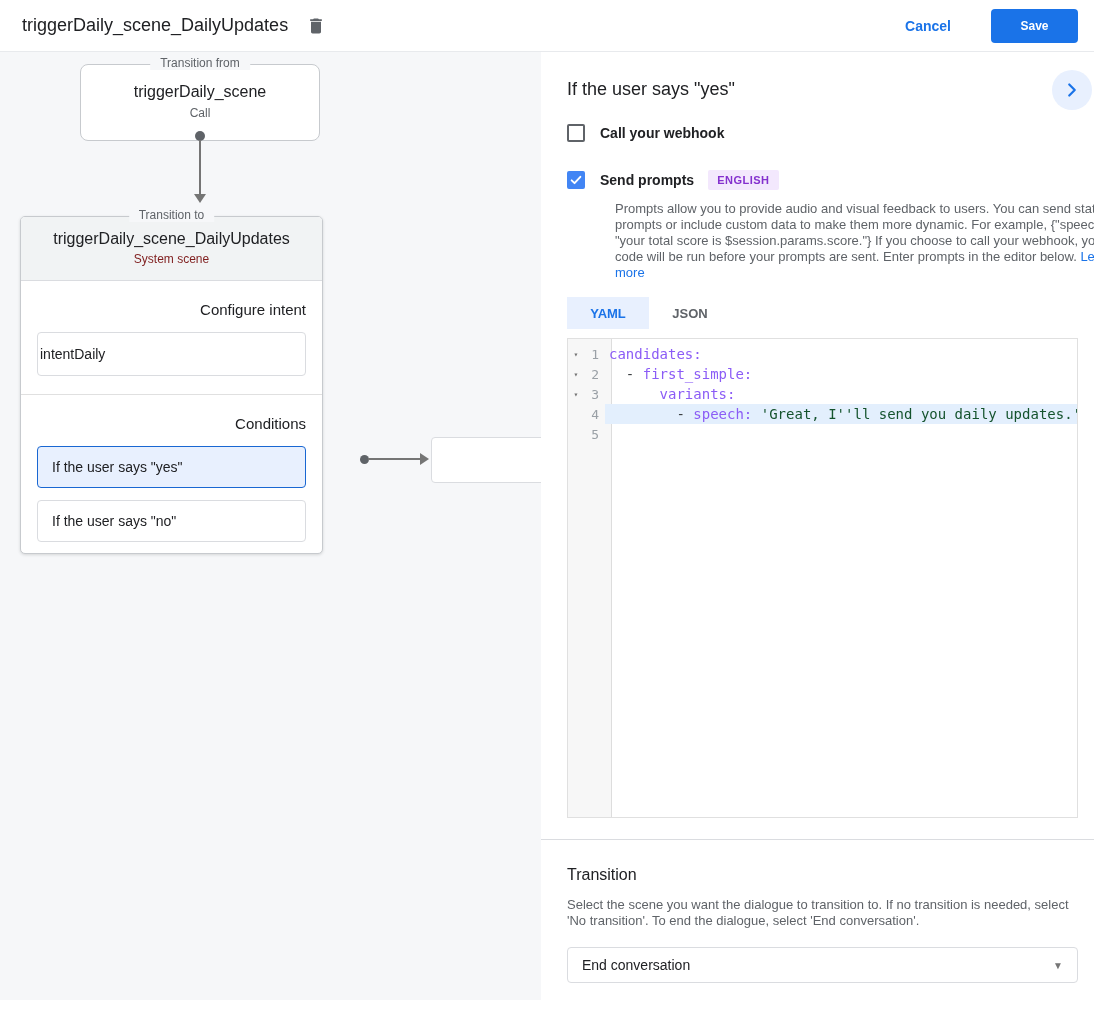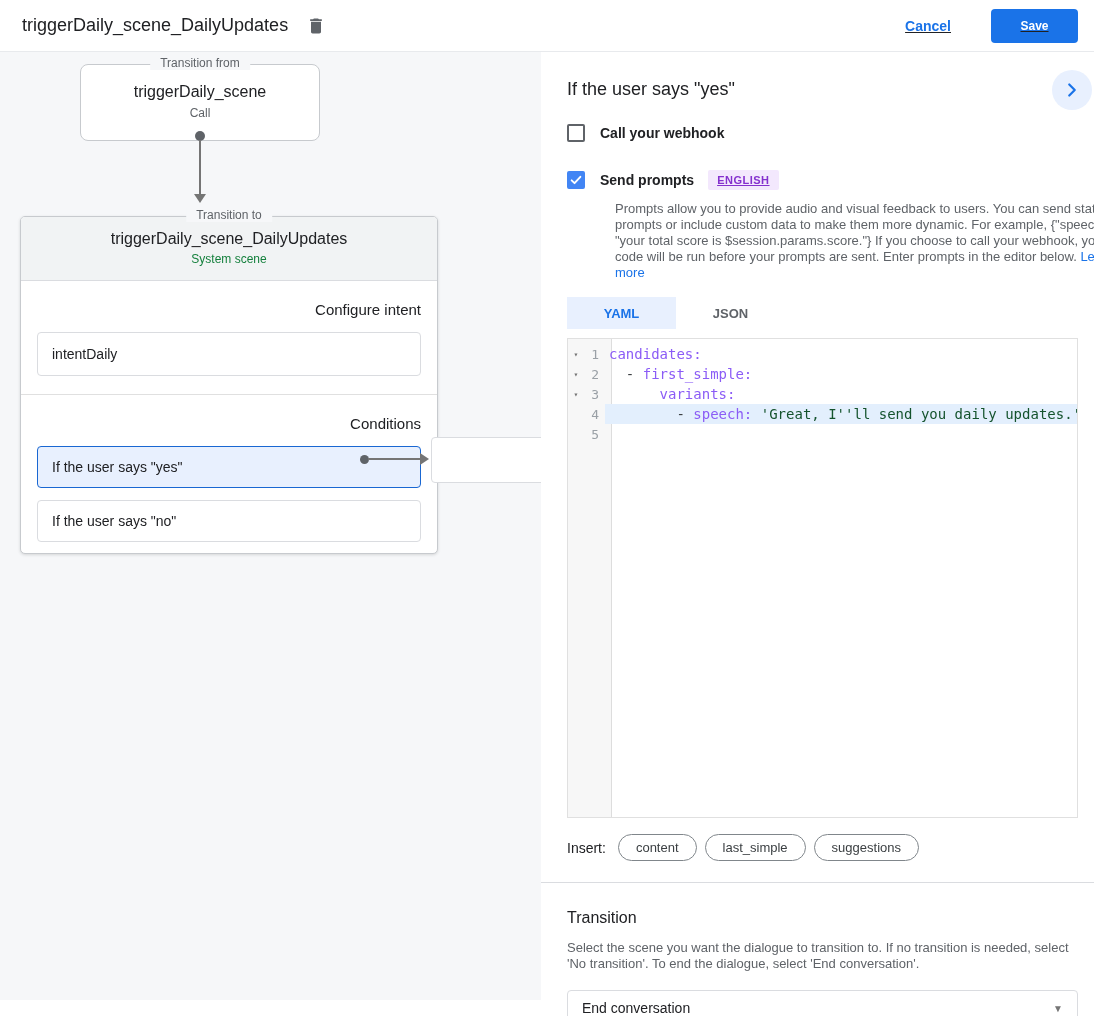"Cancel" .header-actions { text-decoration: underline -> none }
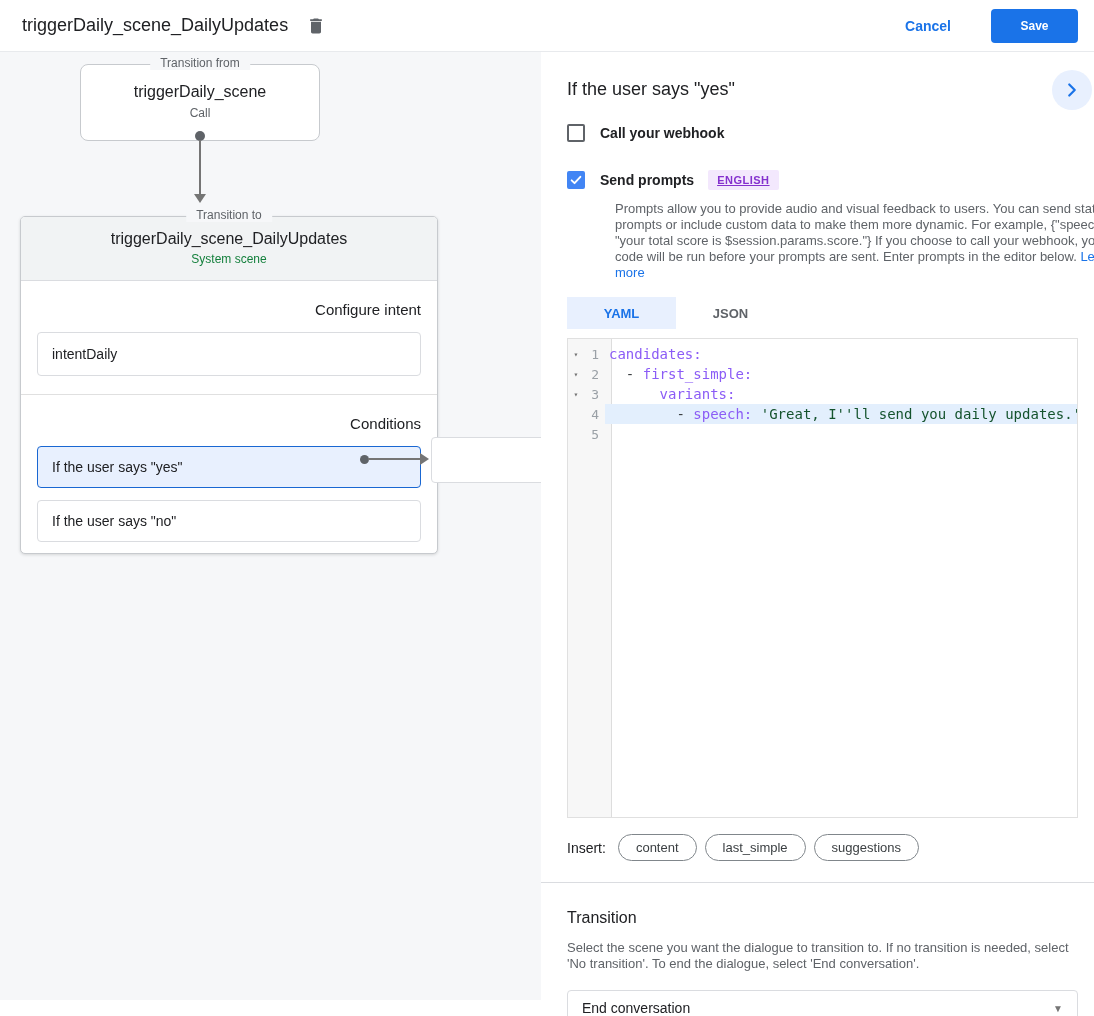"ENGLISH" .lang-badge { text-decoration: underline -> none }
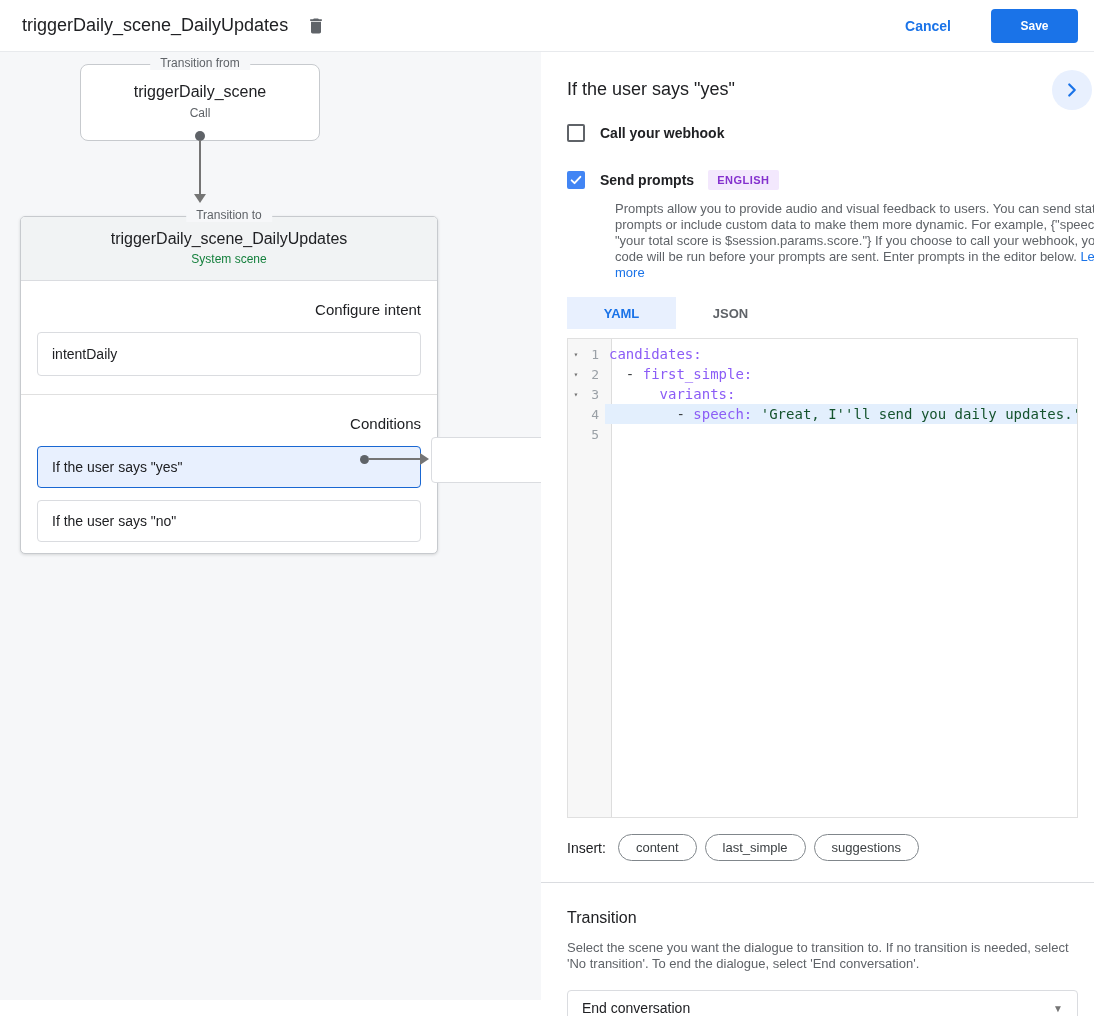"Transition to" .to-card { width: 418px -> 303px }
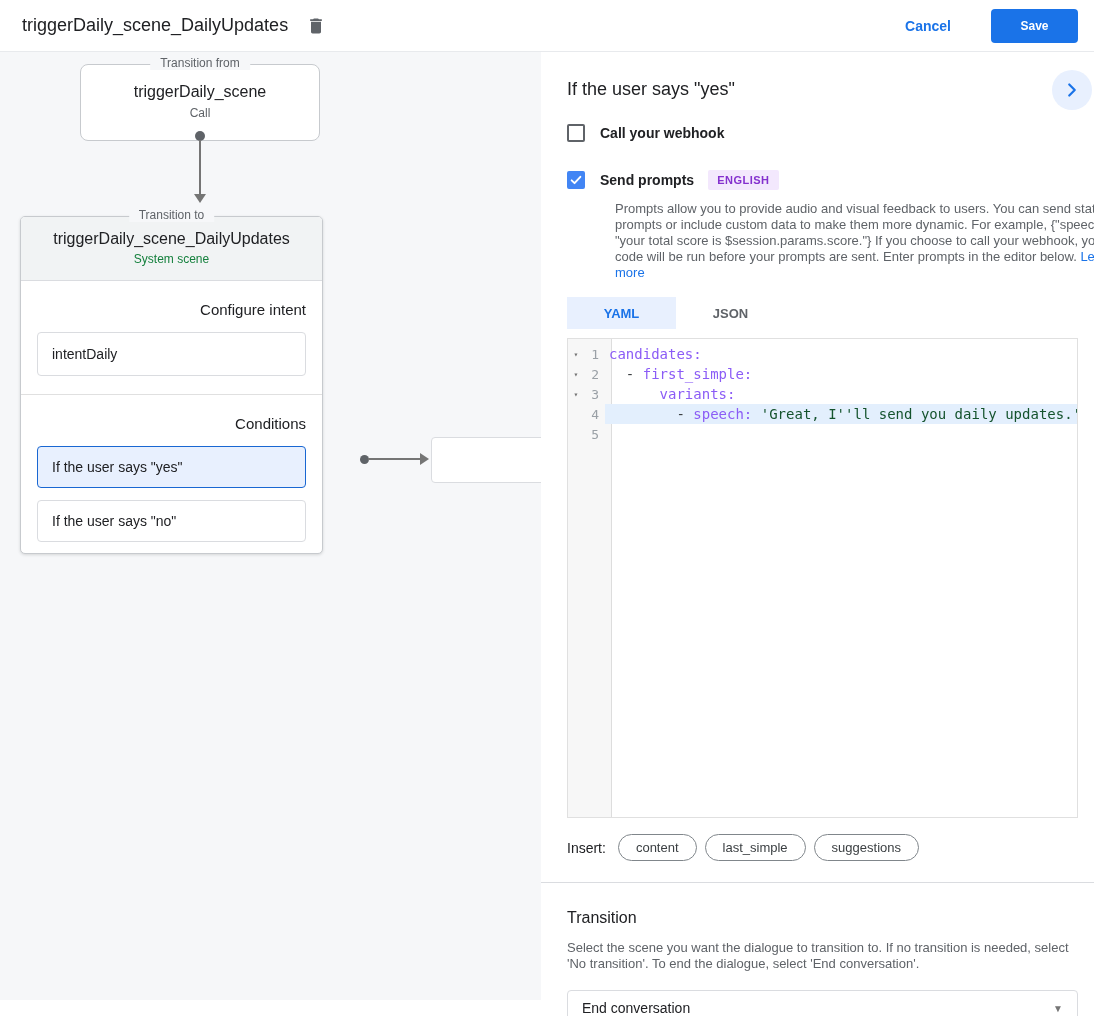"System scene" .to-card .scene-type { color: #15803d -> #7f1d1d }
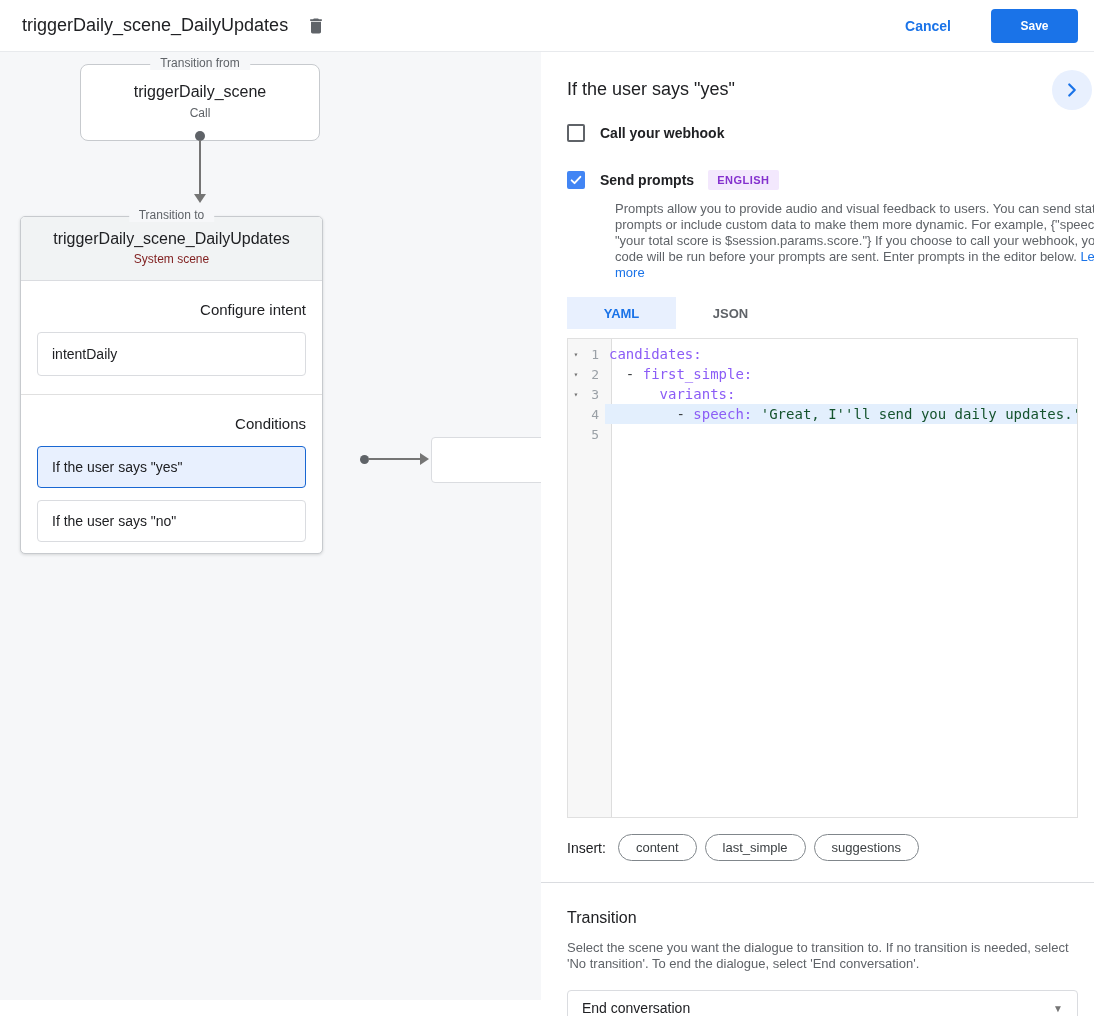"YAML" .tab { width: 109px -> 82px }
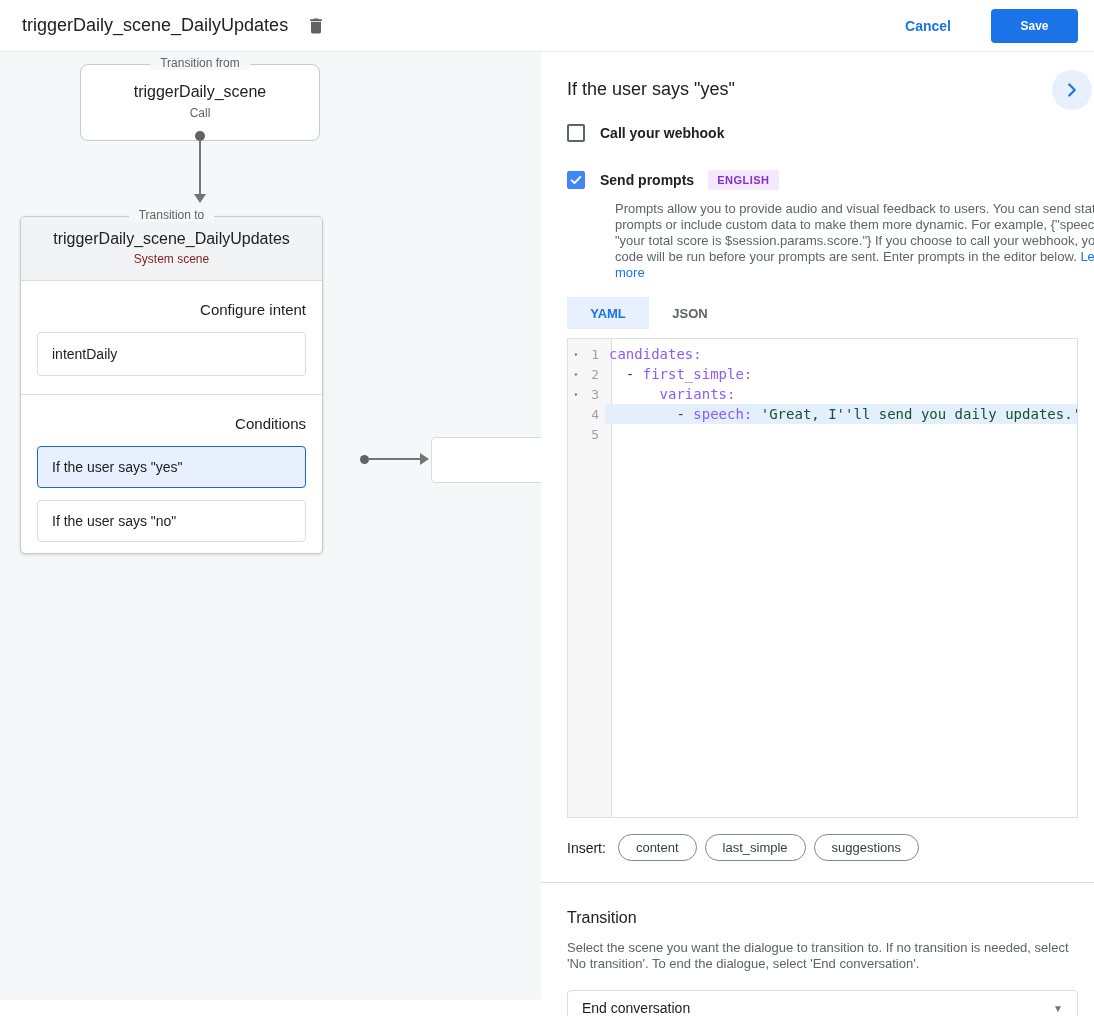"intentDaily" .intent-input { padding-left: 14px -> 2px }
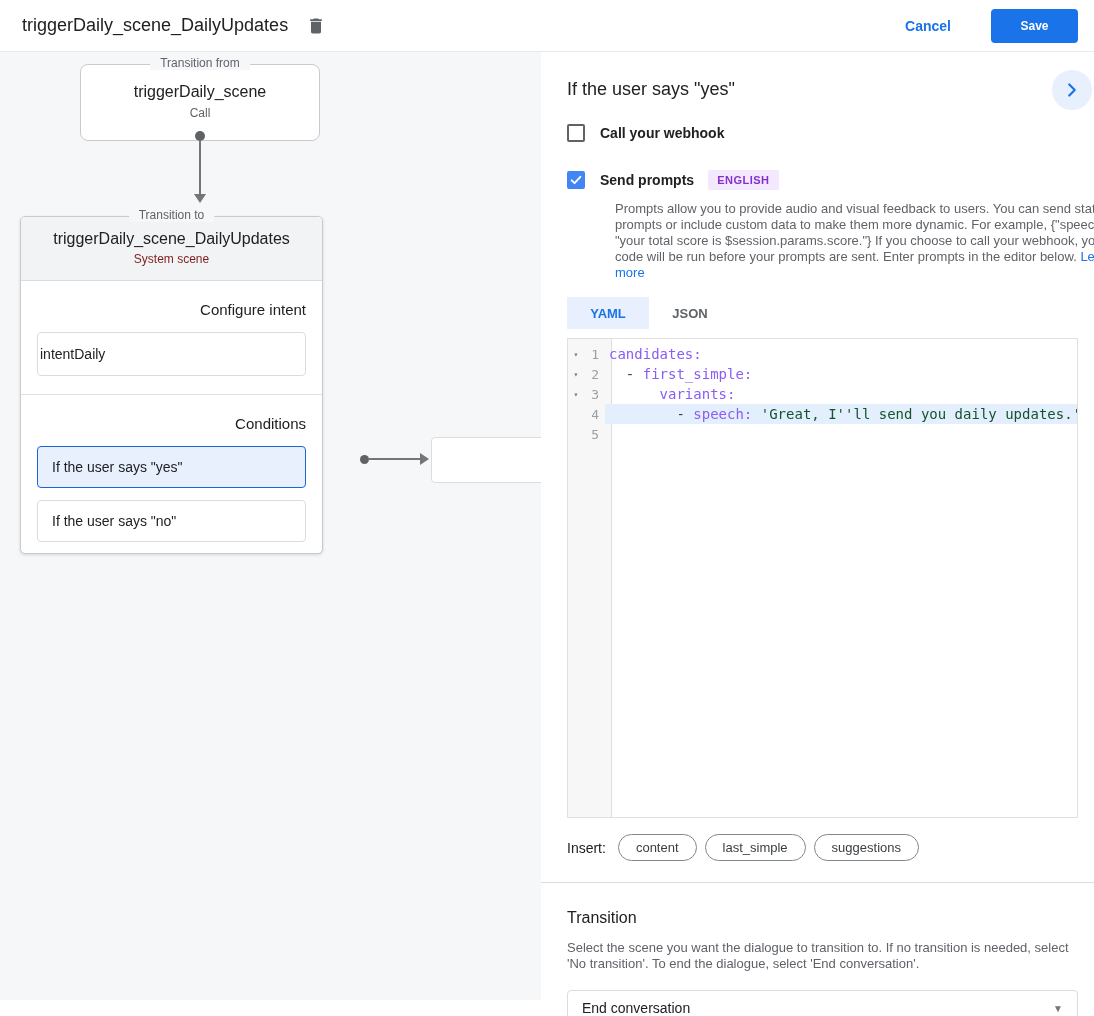"Insert:" div.insert-row { html: <div> <span>Insert:</span> <button>content</button> <button>last_simple</button> <button>suggestions</button> </div> -> none }
